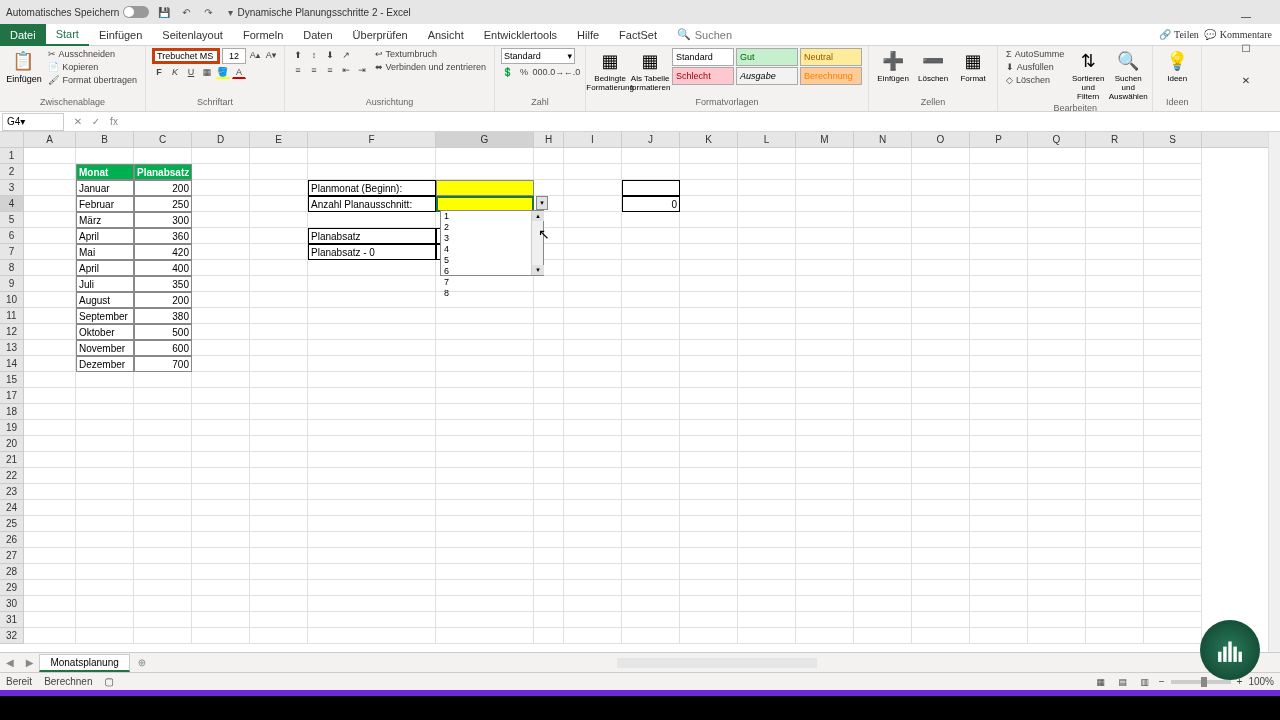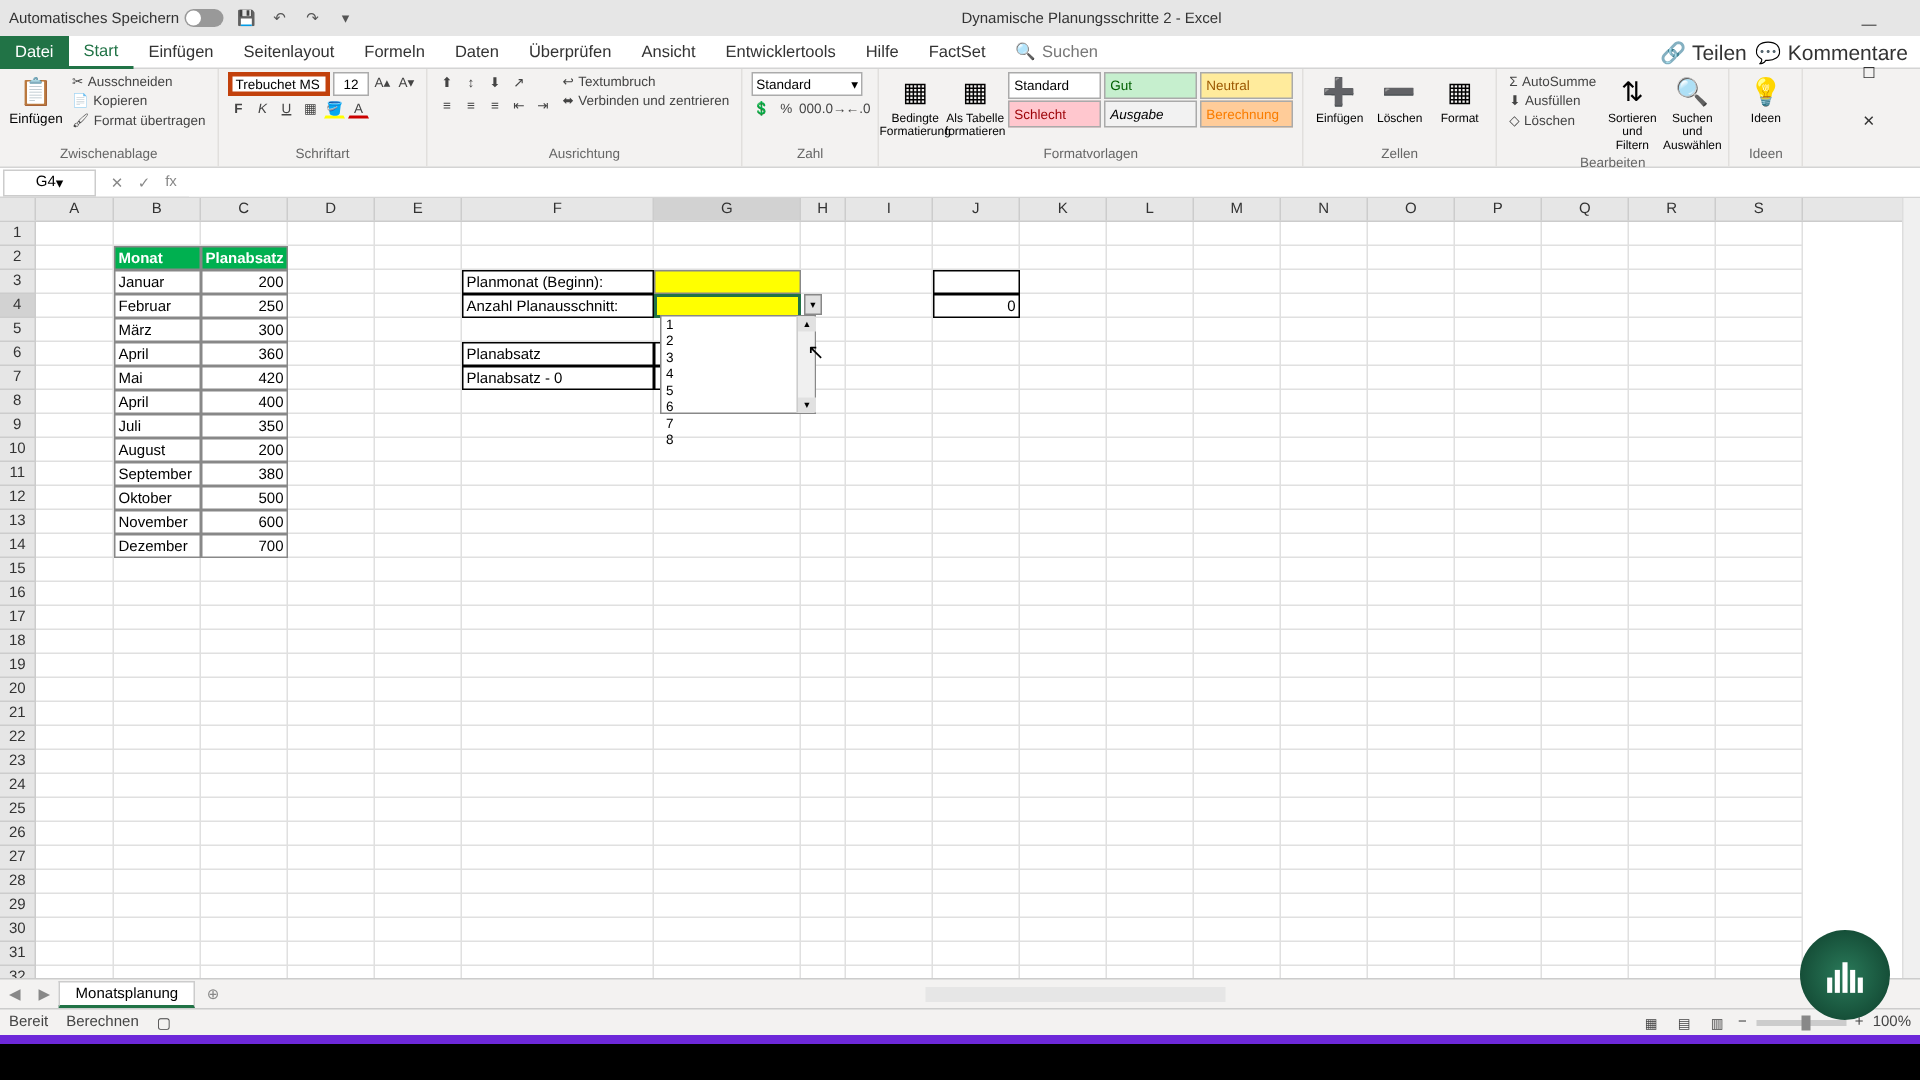"Dynamische Planungsschritte 2 - Excel" .titlebar-center { text-align: center -> left }
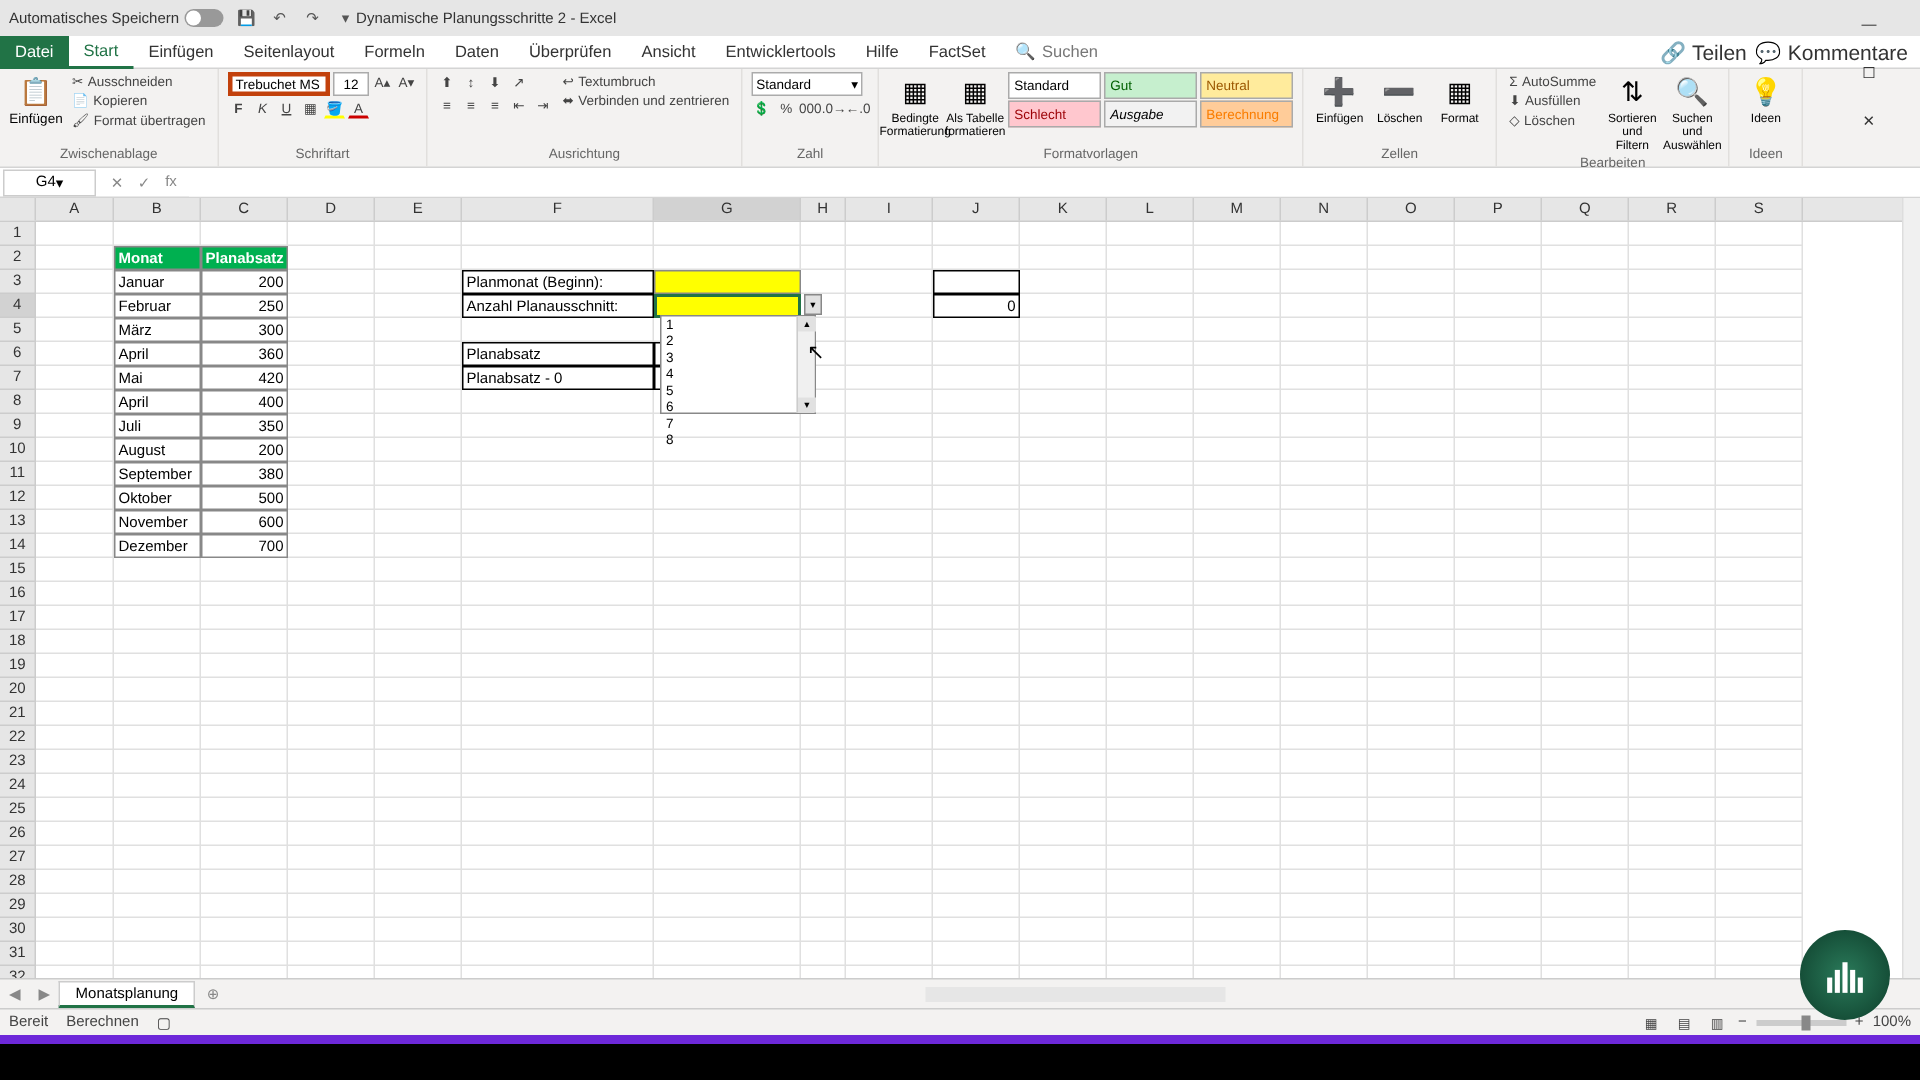"🔗 Teilen" .menu-right span { font-family: none -> Liberation Serif, serif; font-size: 14px -> 10px }
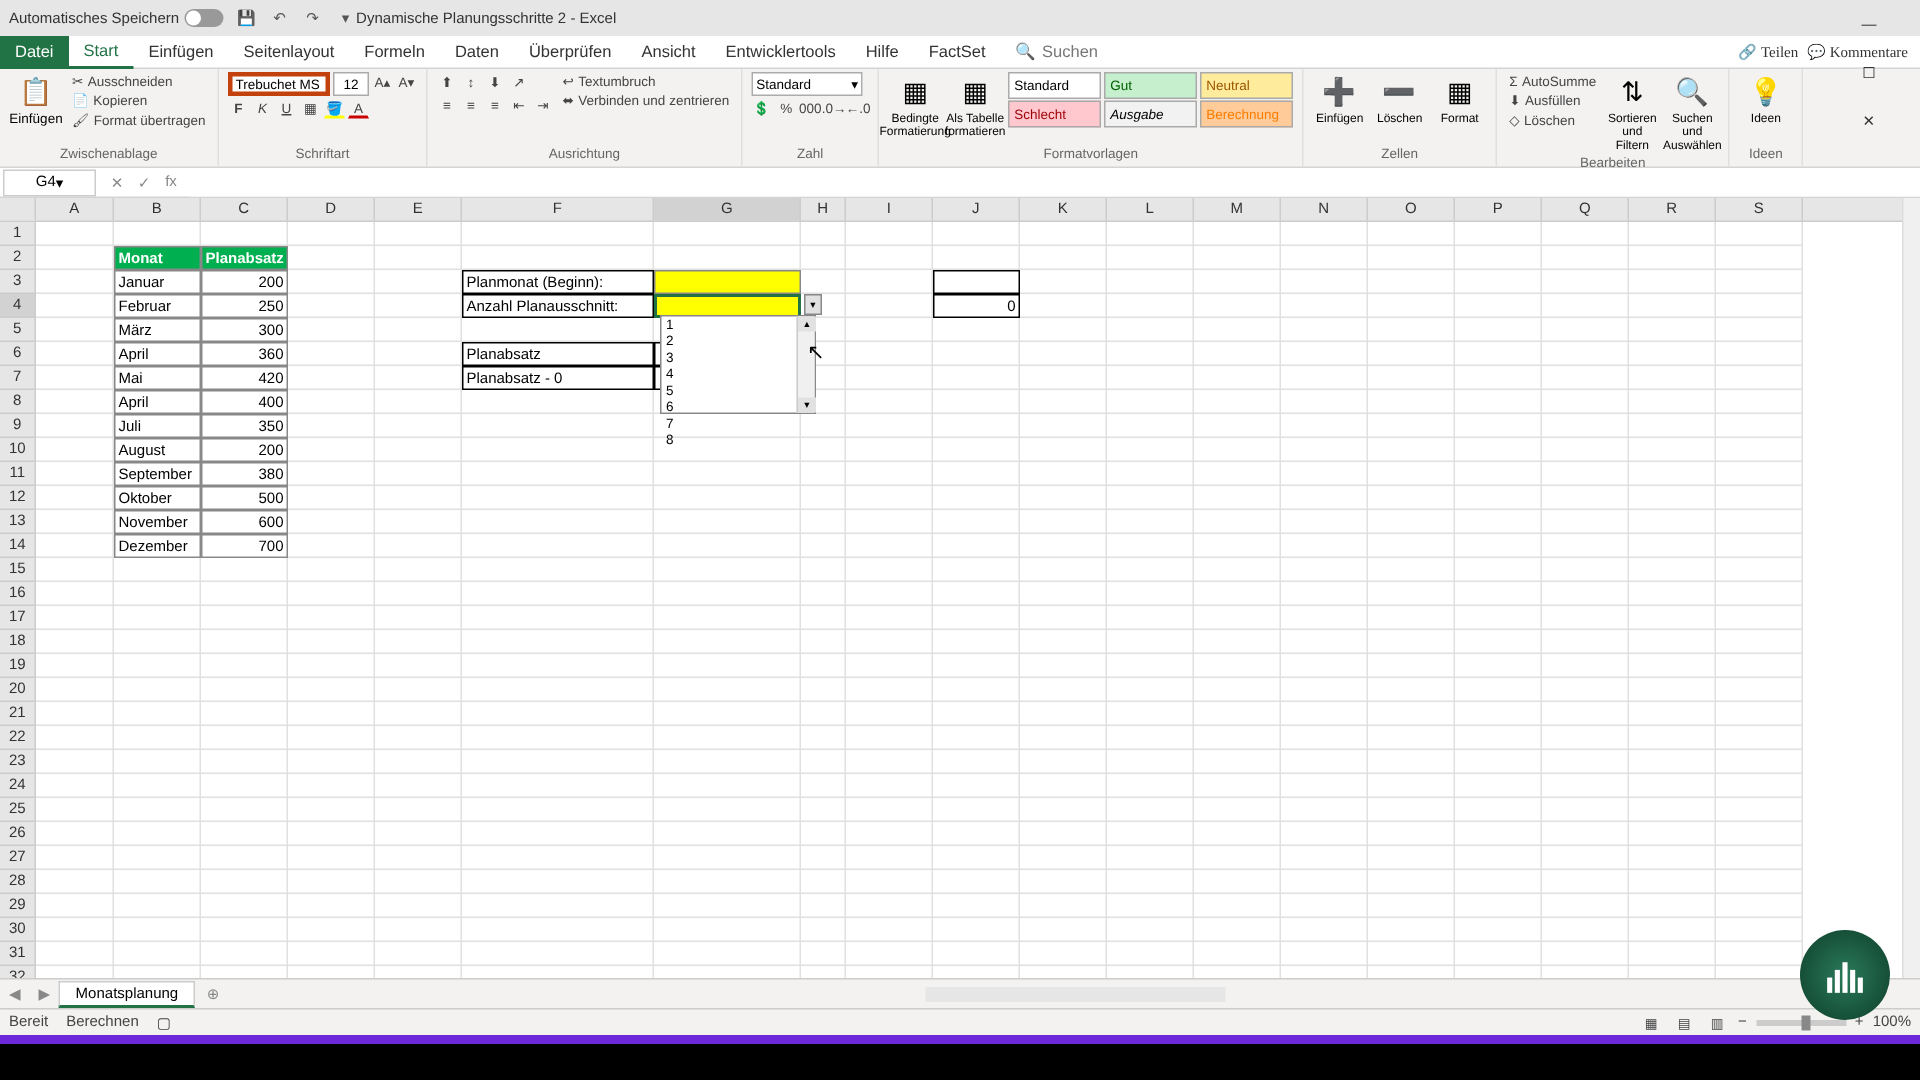"G4" .name-box { justify-content: center -> flex-start }
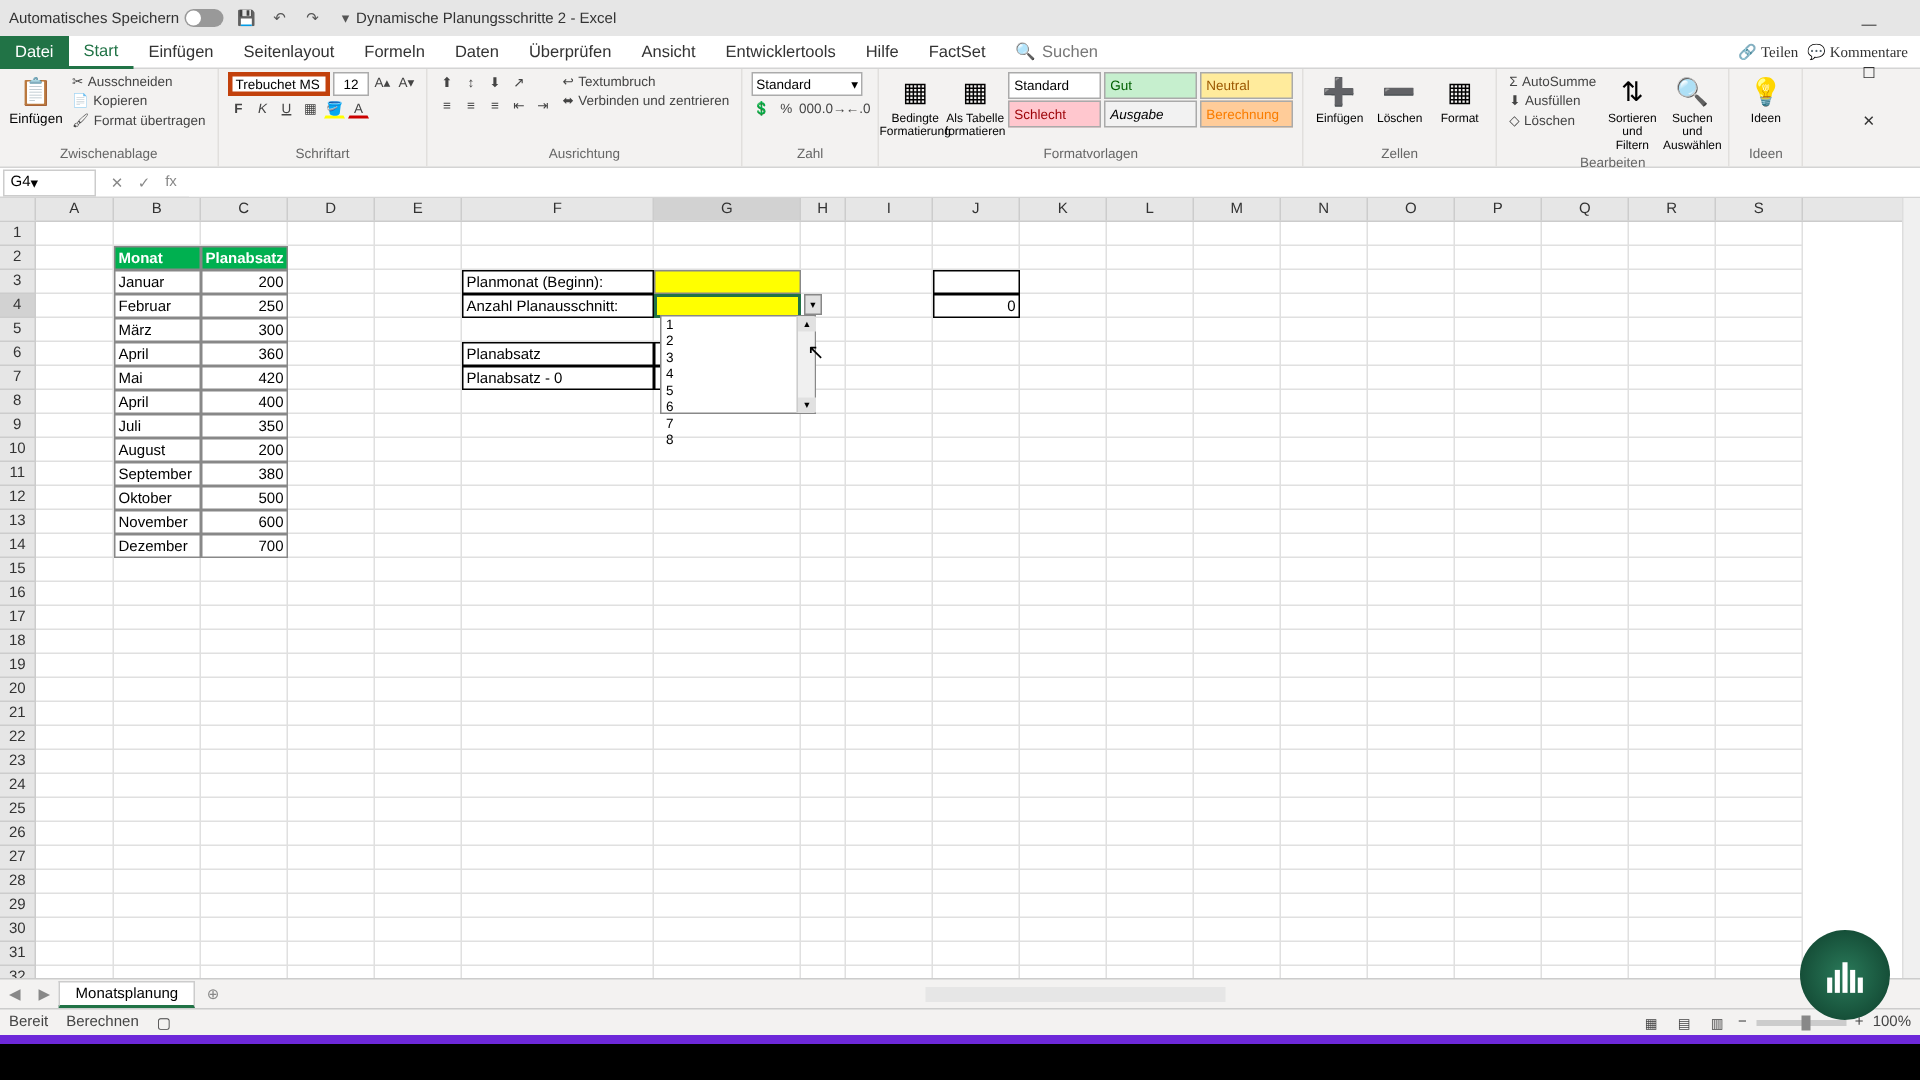"16" div.row { html: <div> <div>16</div> <div></div> <div></div> <div></div> <div></div> <div></div> <div></div> <div></div> <div></div> <div></div> <div></div> <div></div> <div></div> <div></div> <div></div> <div></div> <div></div> <div></div> <div></div> <div></div> </div> -> none }
